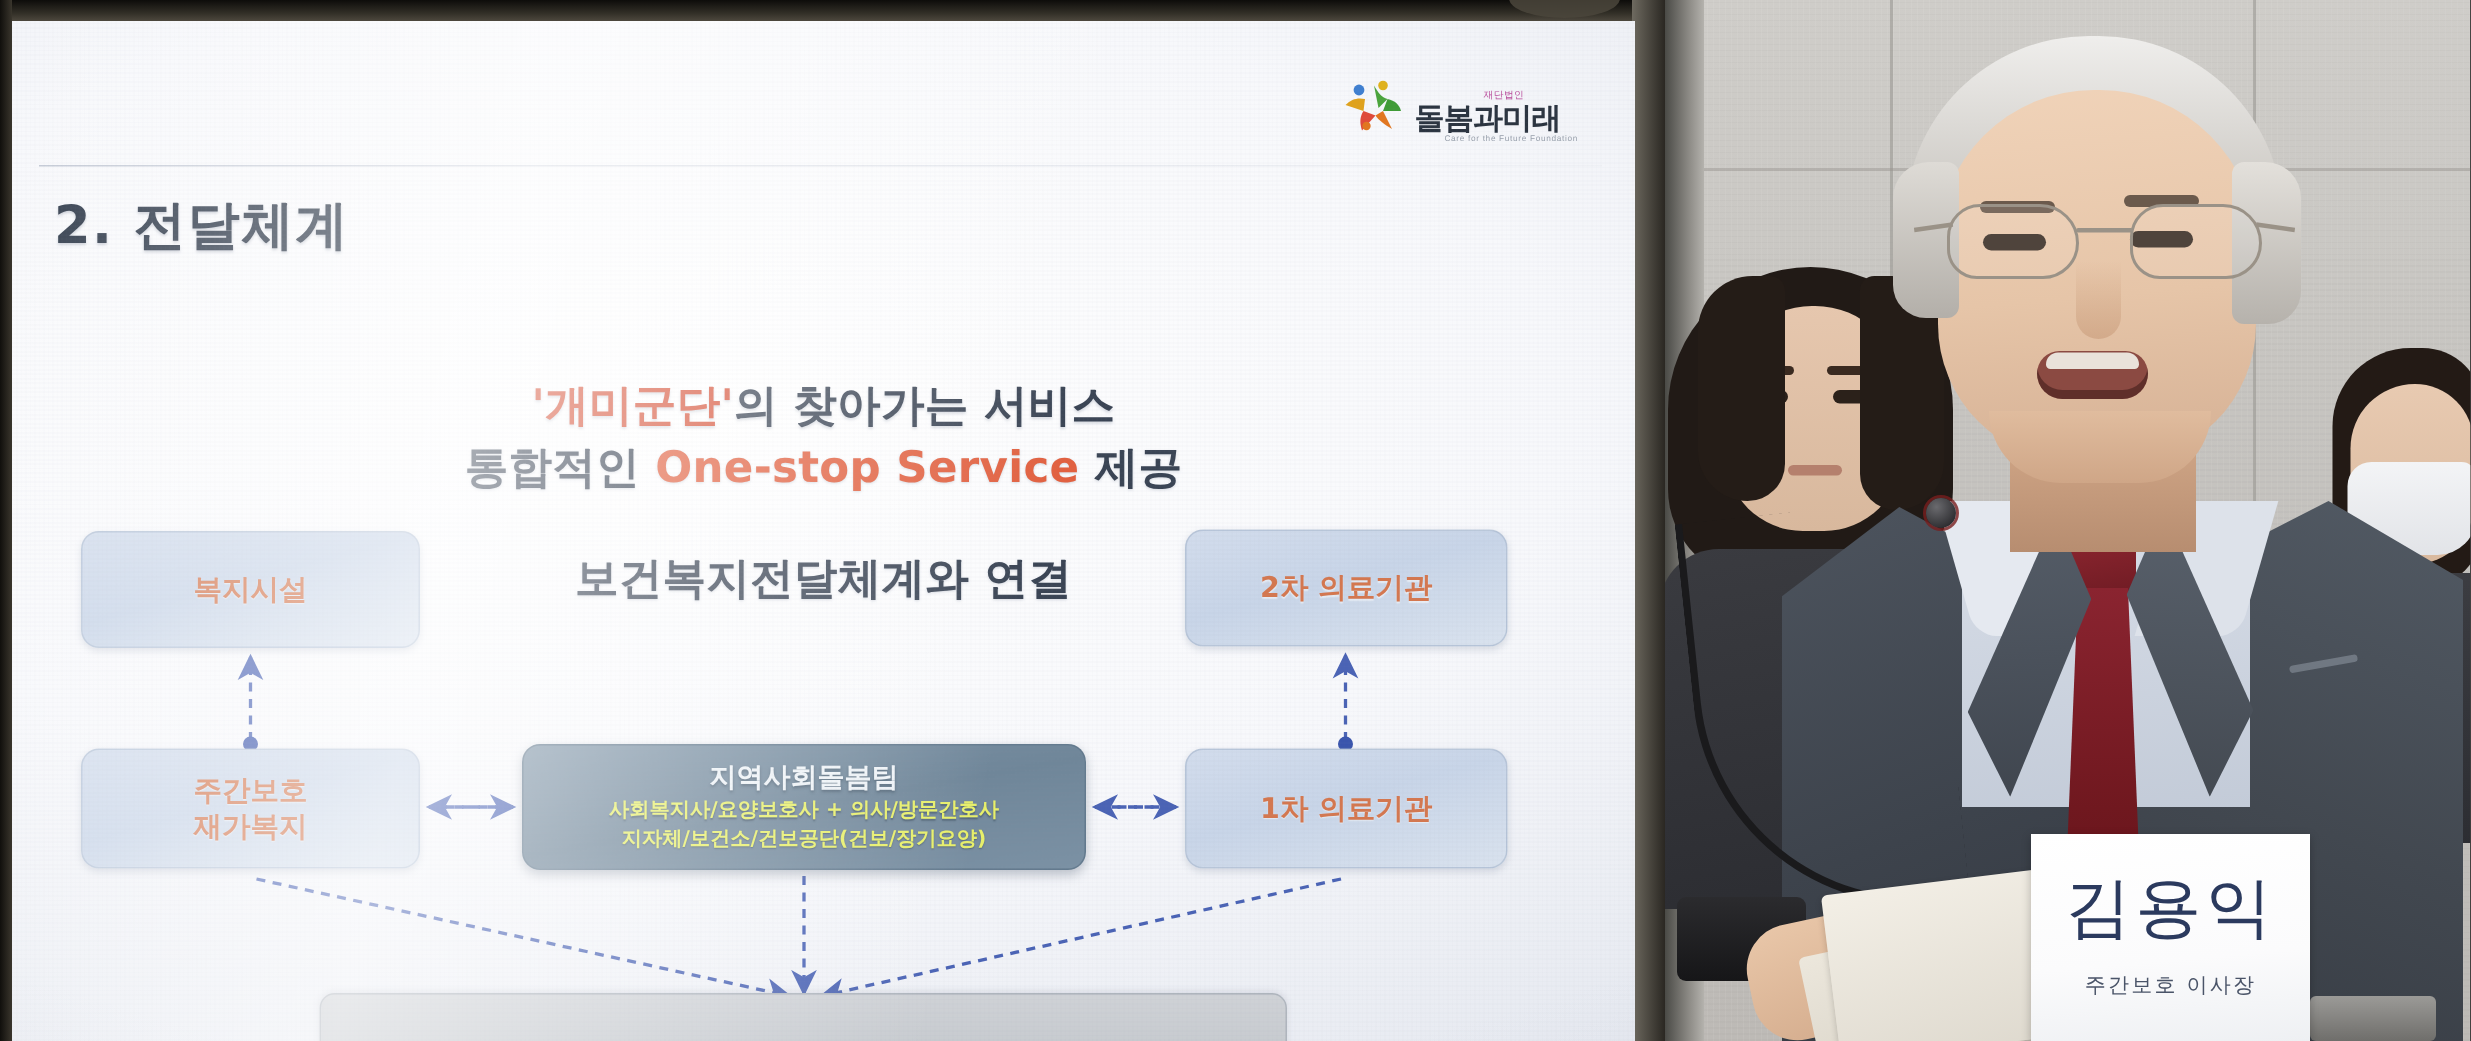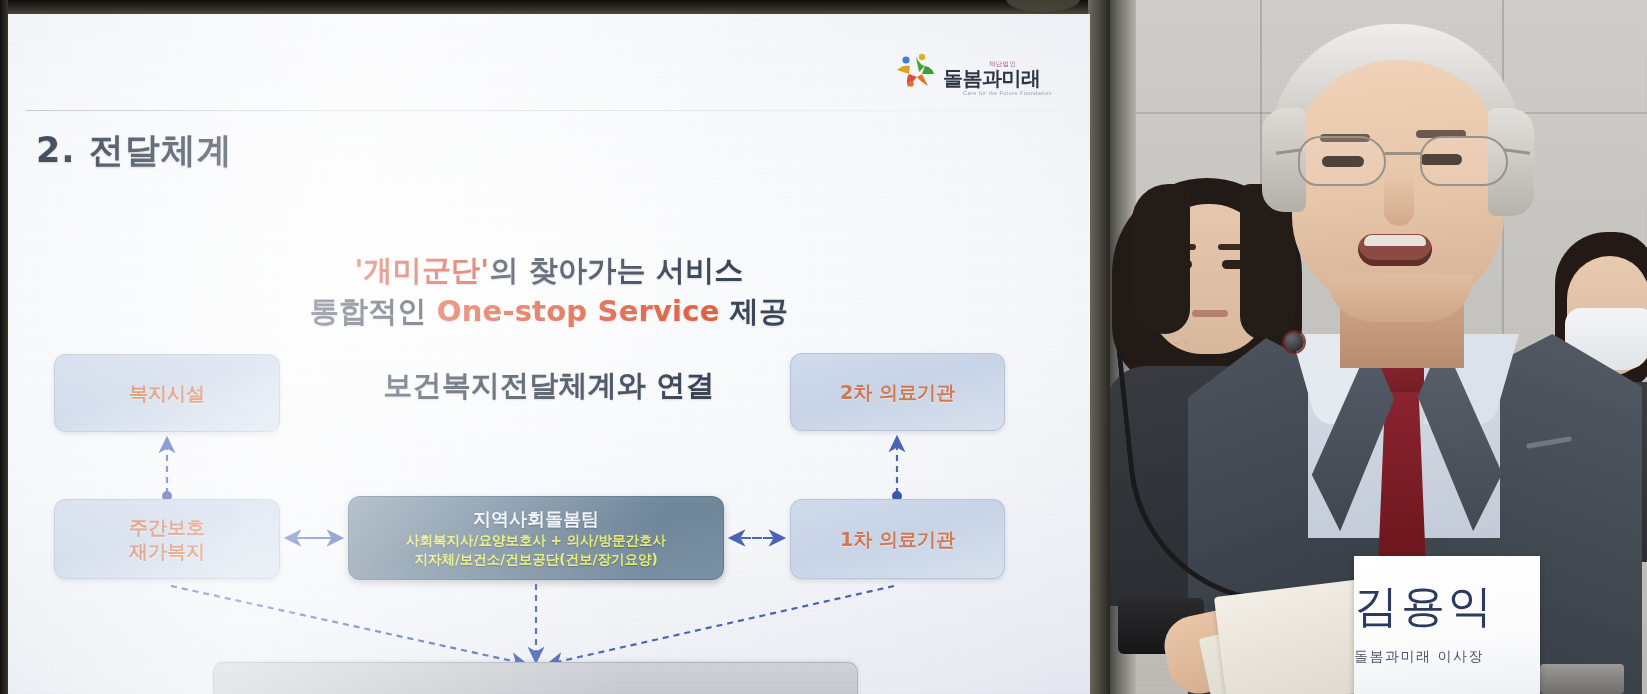"김용익" #nameplate { align-items: none -> center }
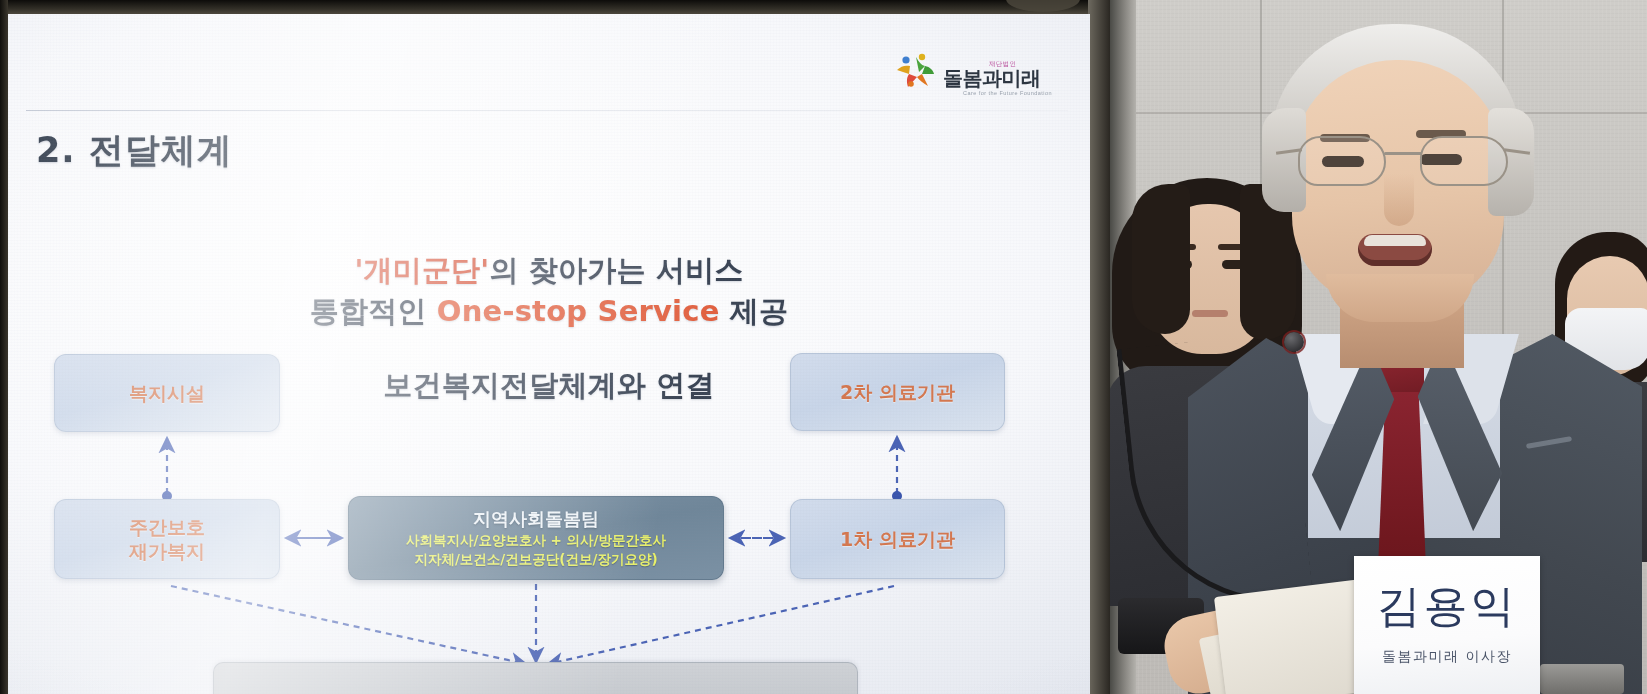"돌봄과미래 이사장" div { text: 돌봄과미래 -> 주간보호 }
